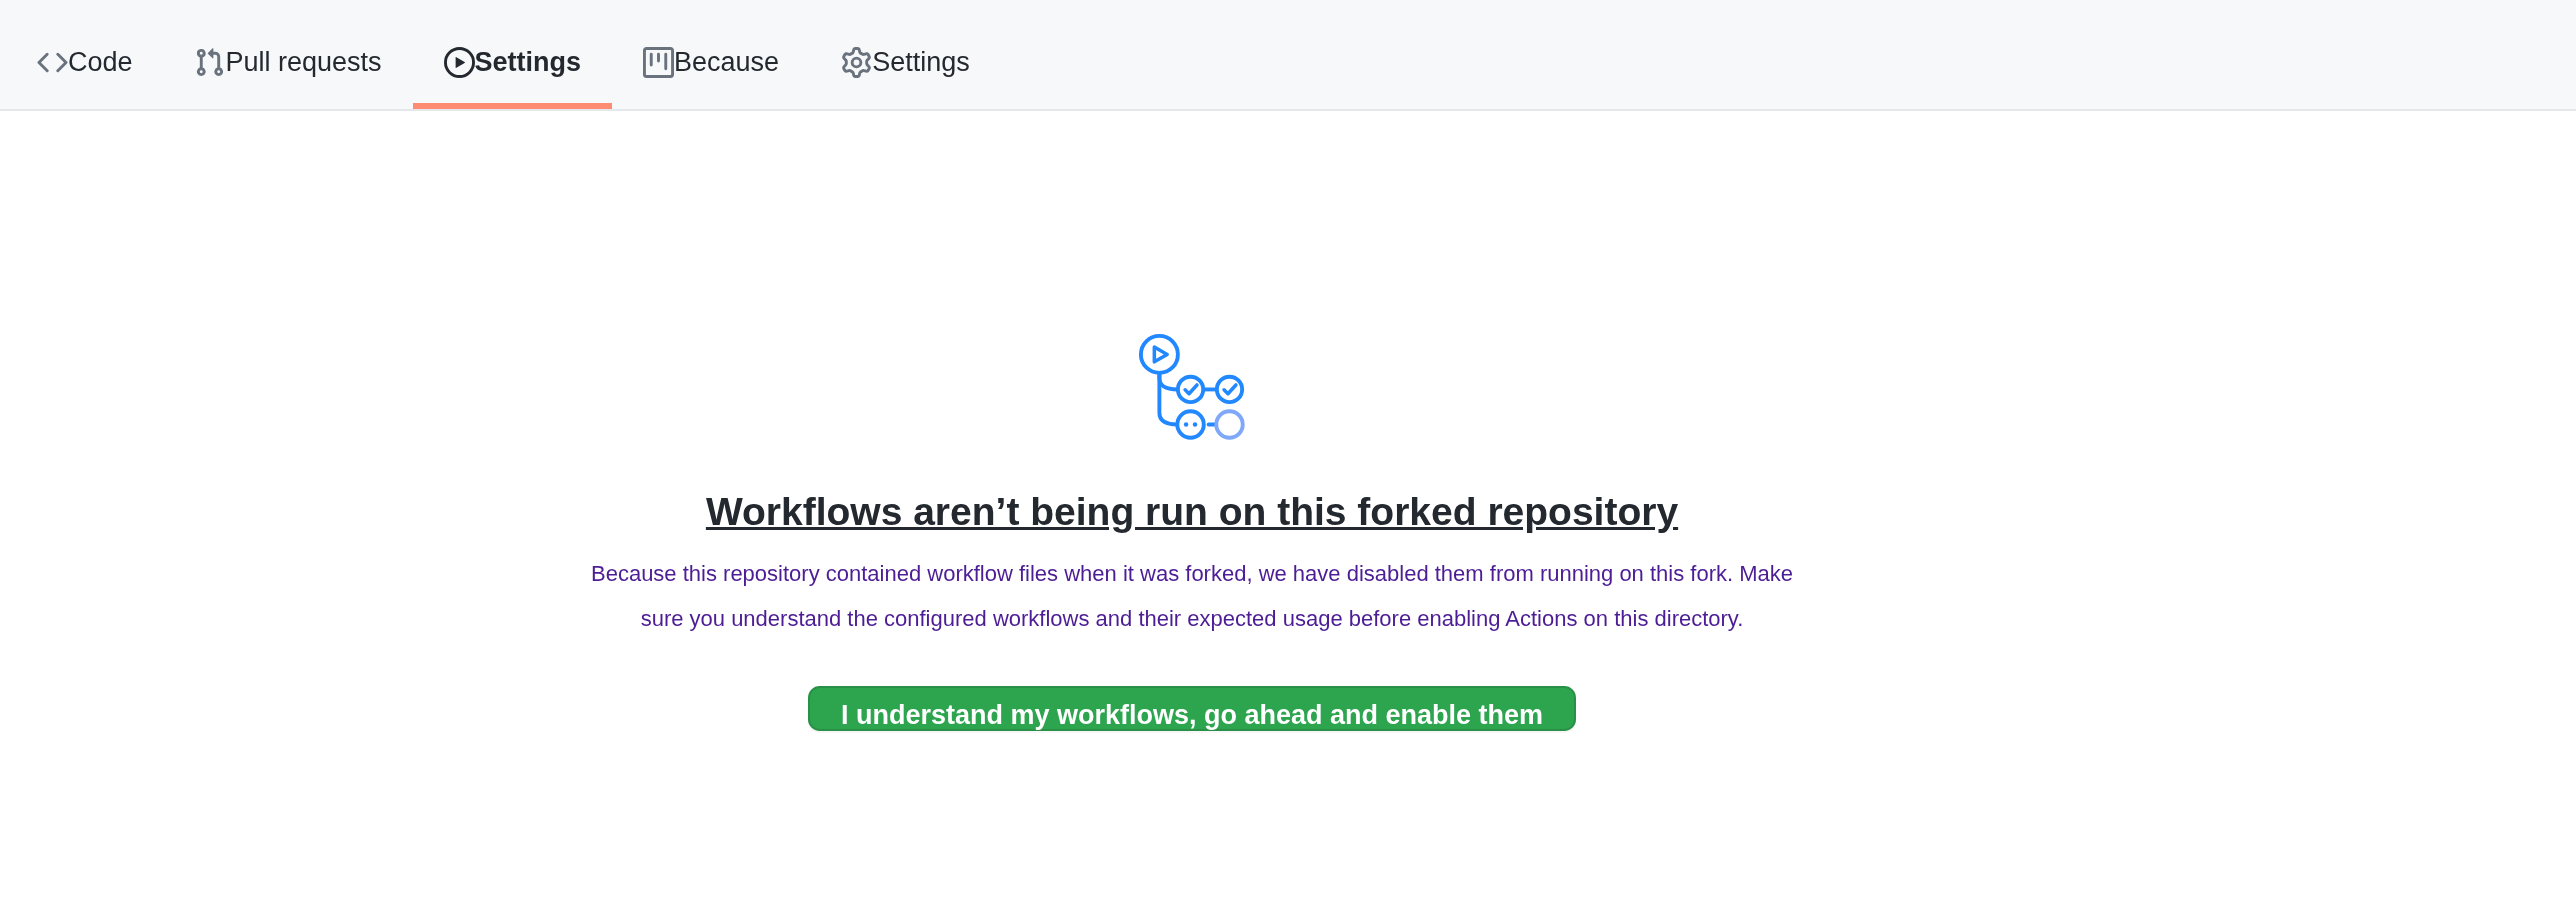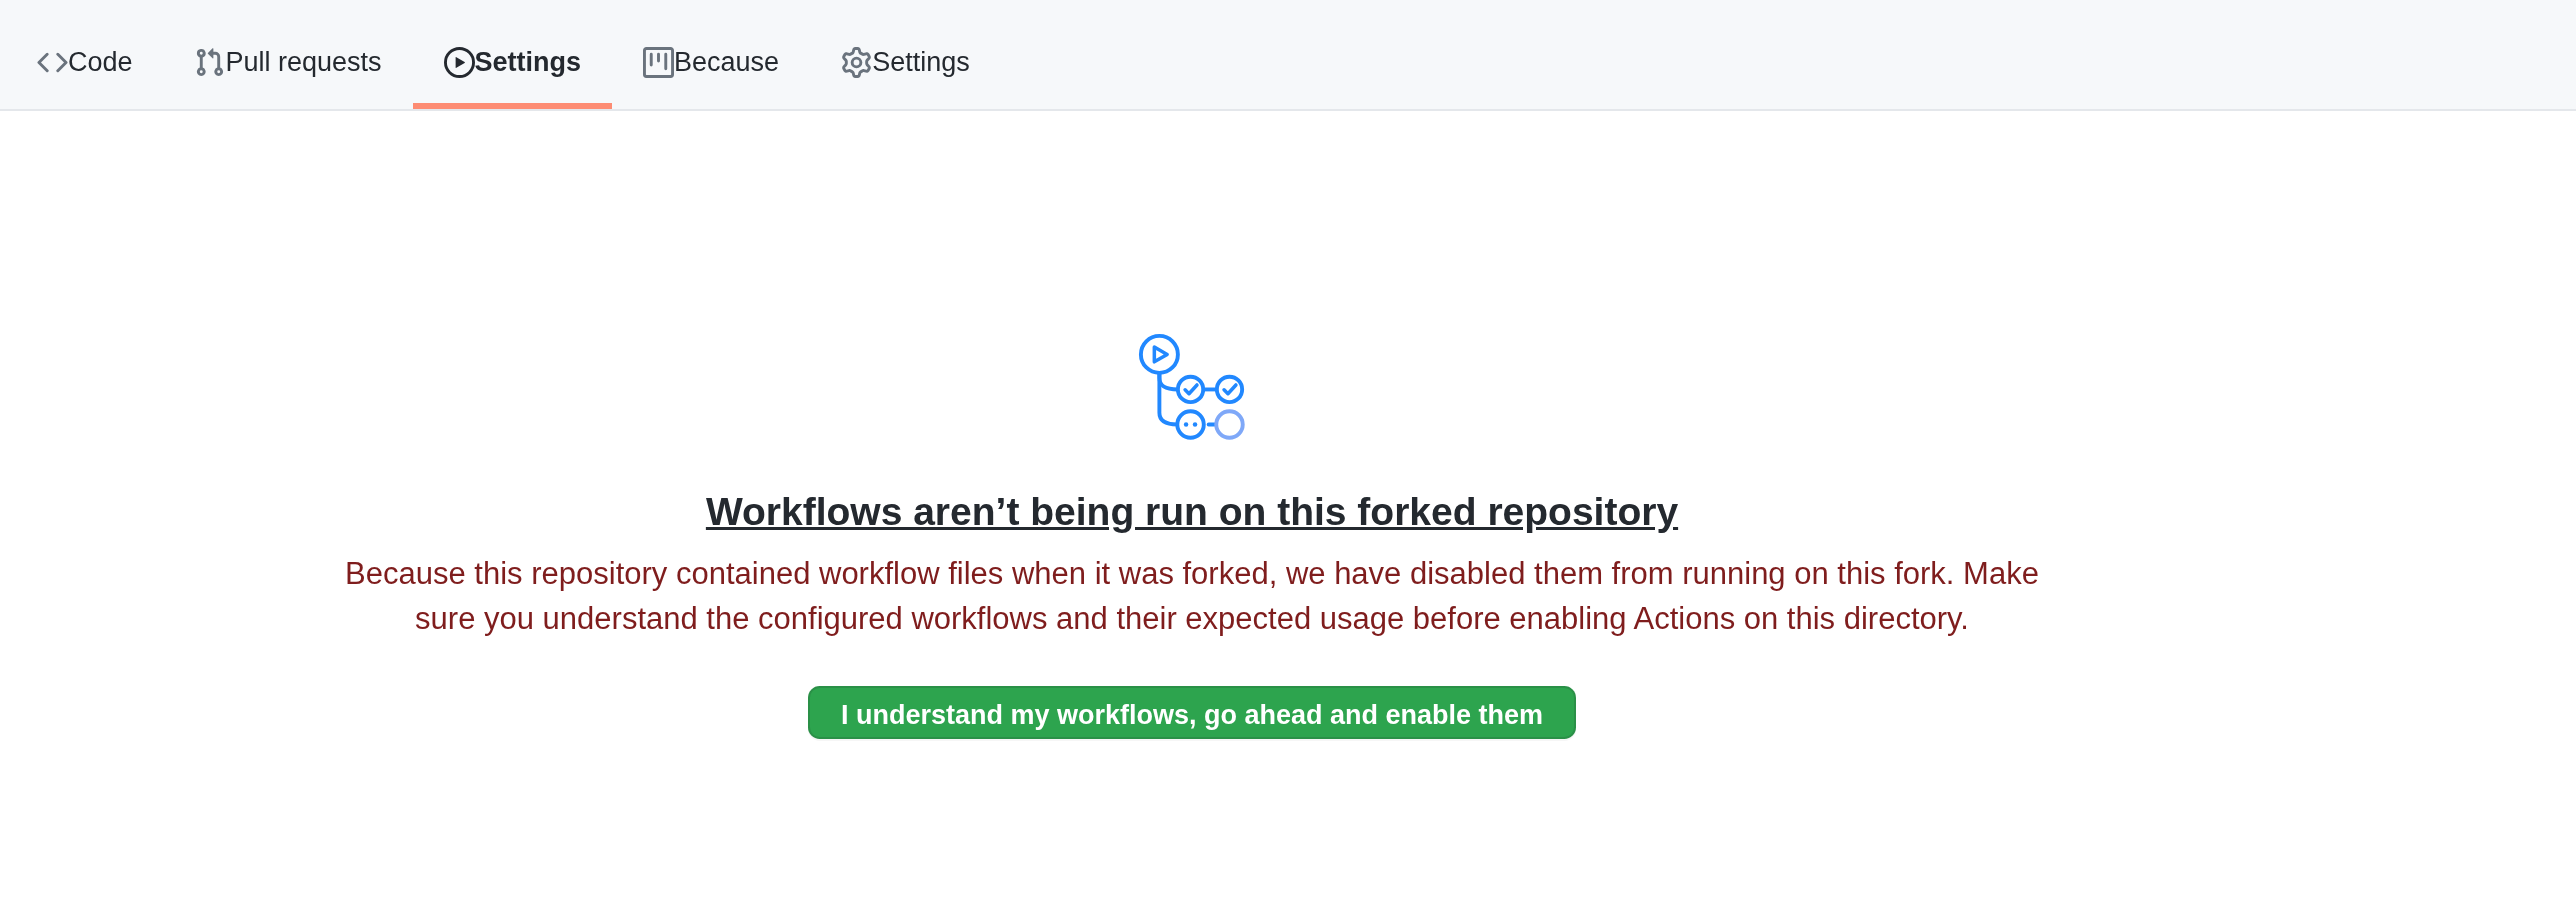"Because this repository contained" .blankslate-desc { color: #7f1d1d -> #4c1d95; font-size: 31px -> 22px }
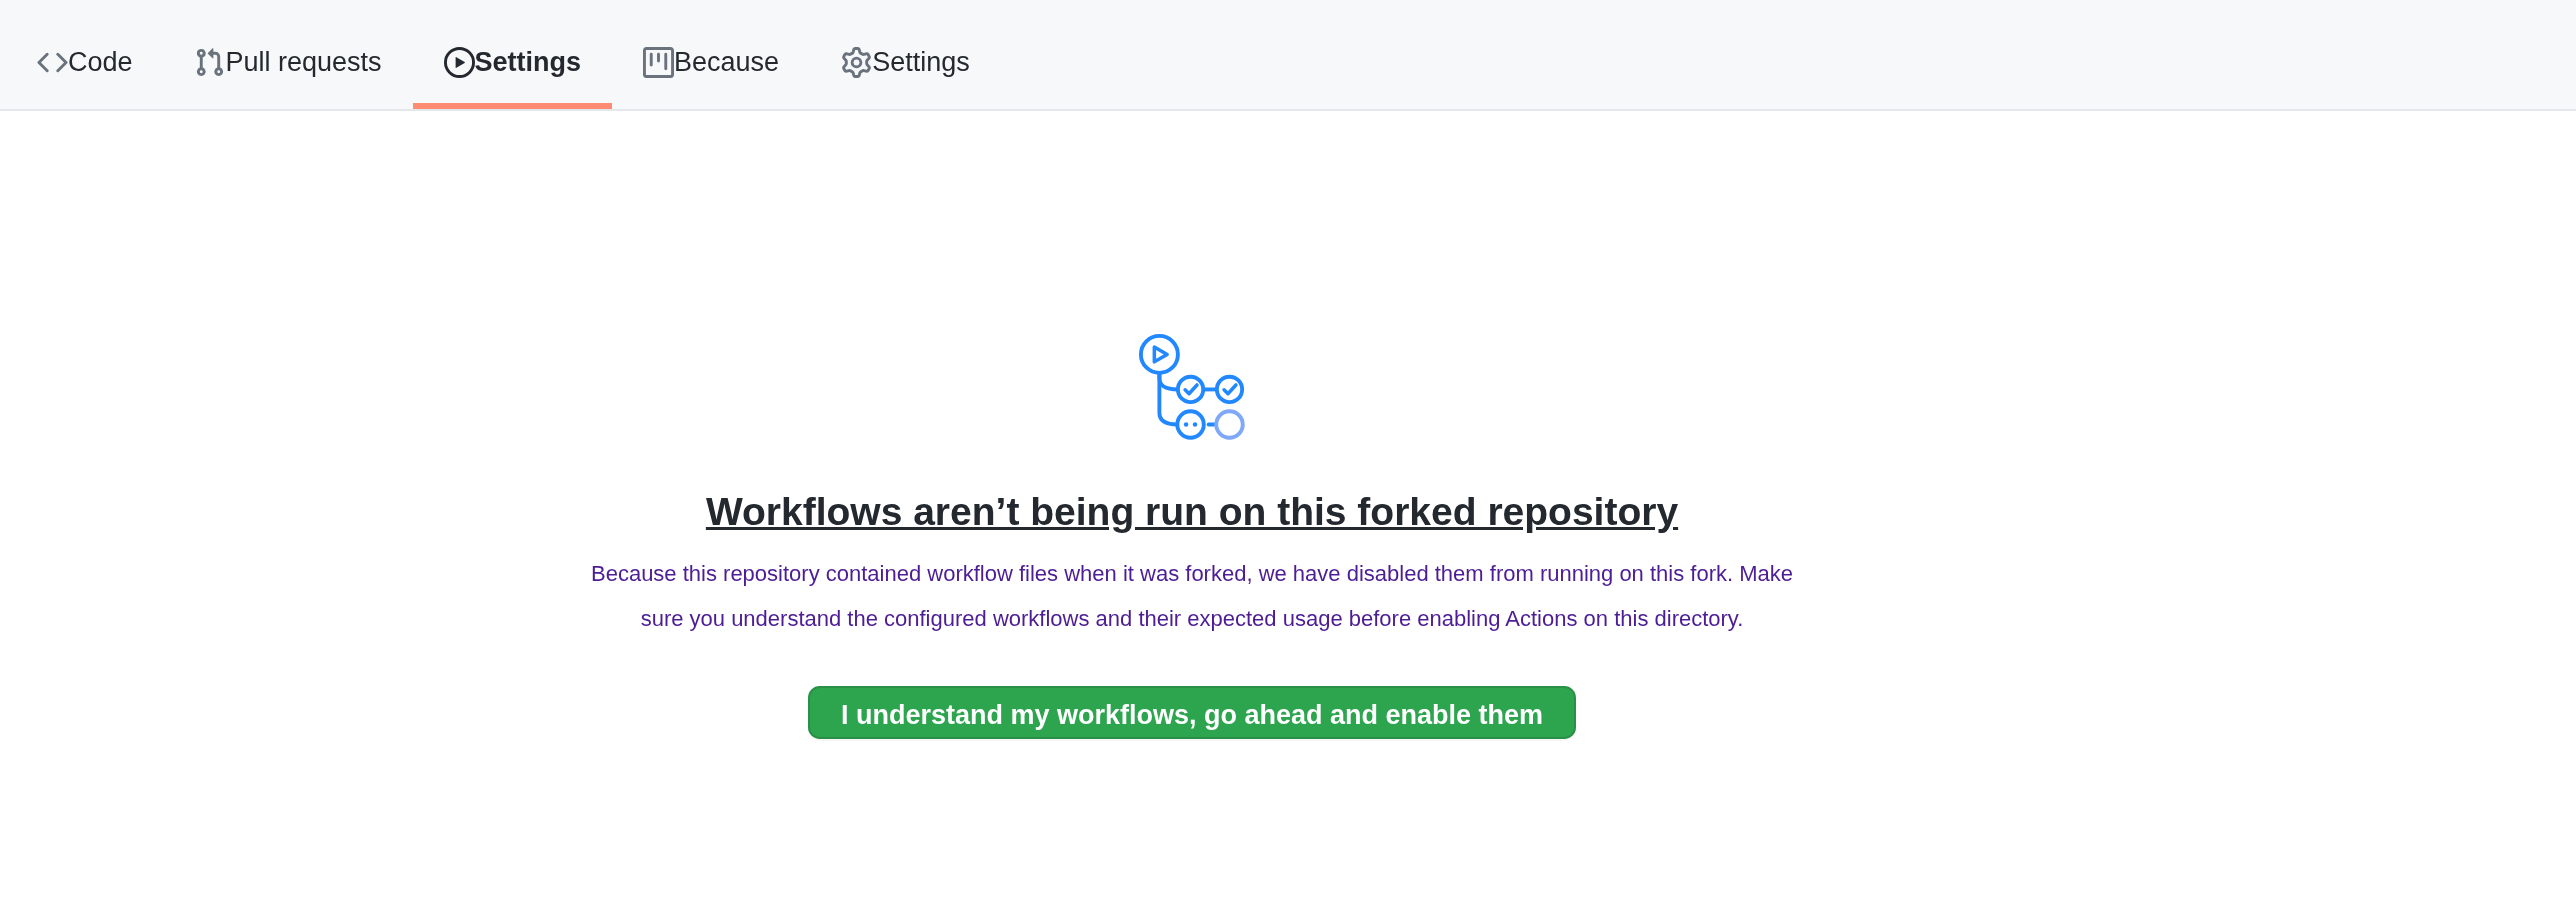"I understand my workflows, go" .primary-btn { height: 53px -> 45px }
